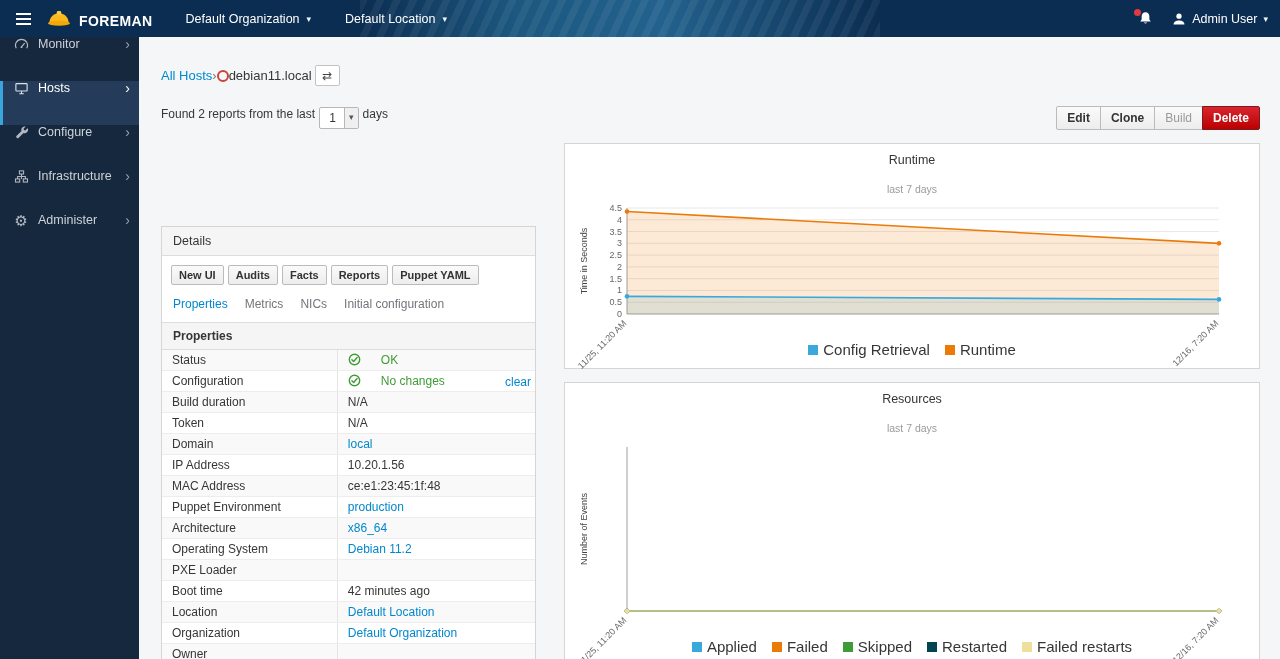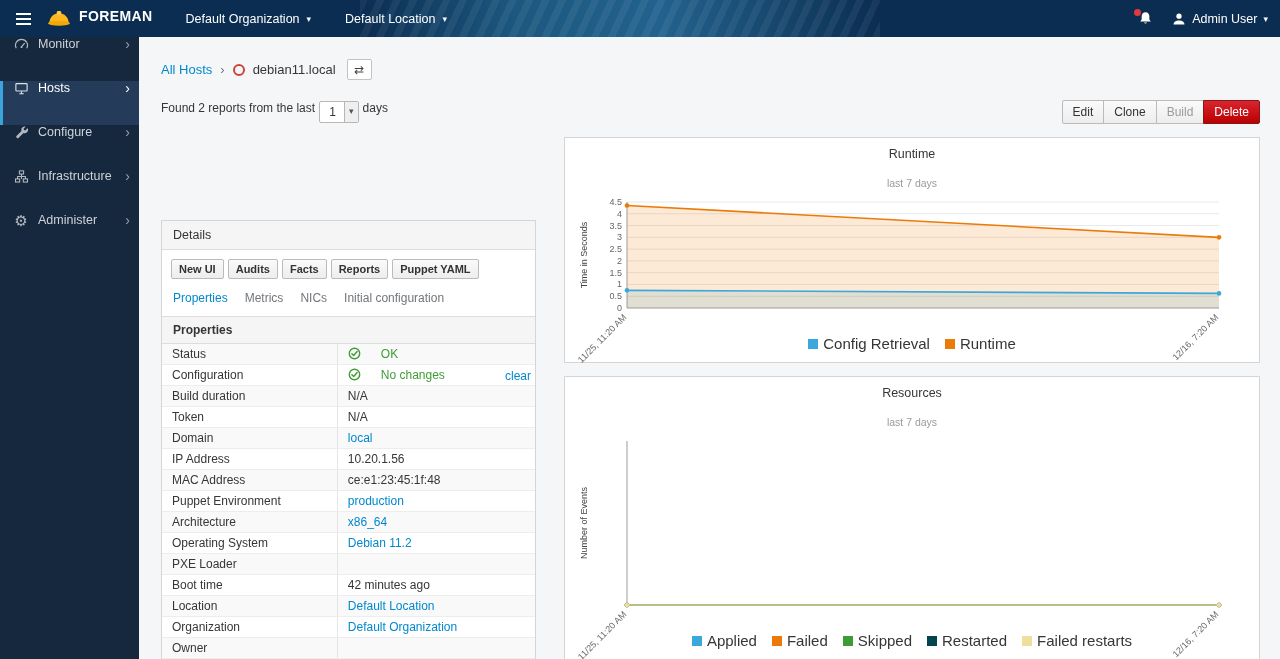"FOREMAN" .brand { align-items: flex-start -> flex-end }
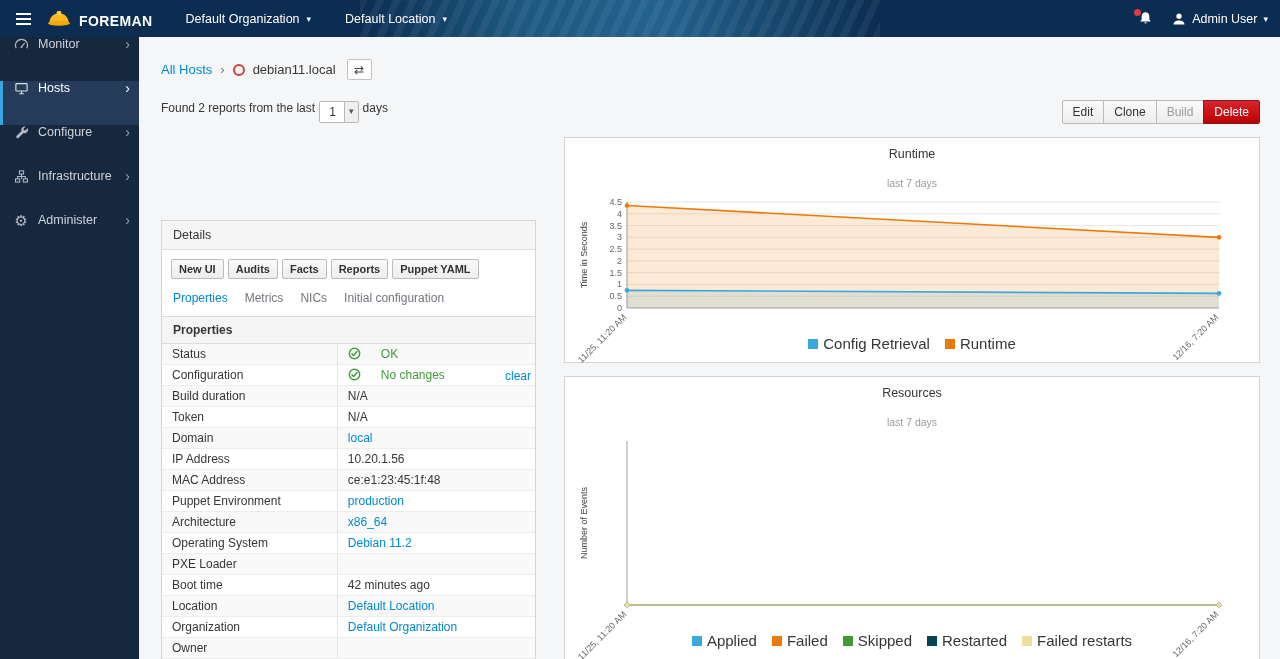"All Hosts" .breadcrumb { gap: 8px -> none; margin: 6px 0 20px -> 12px 0 20px }
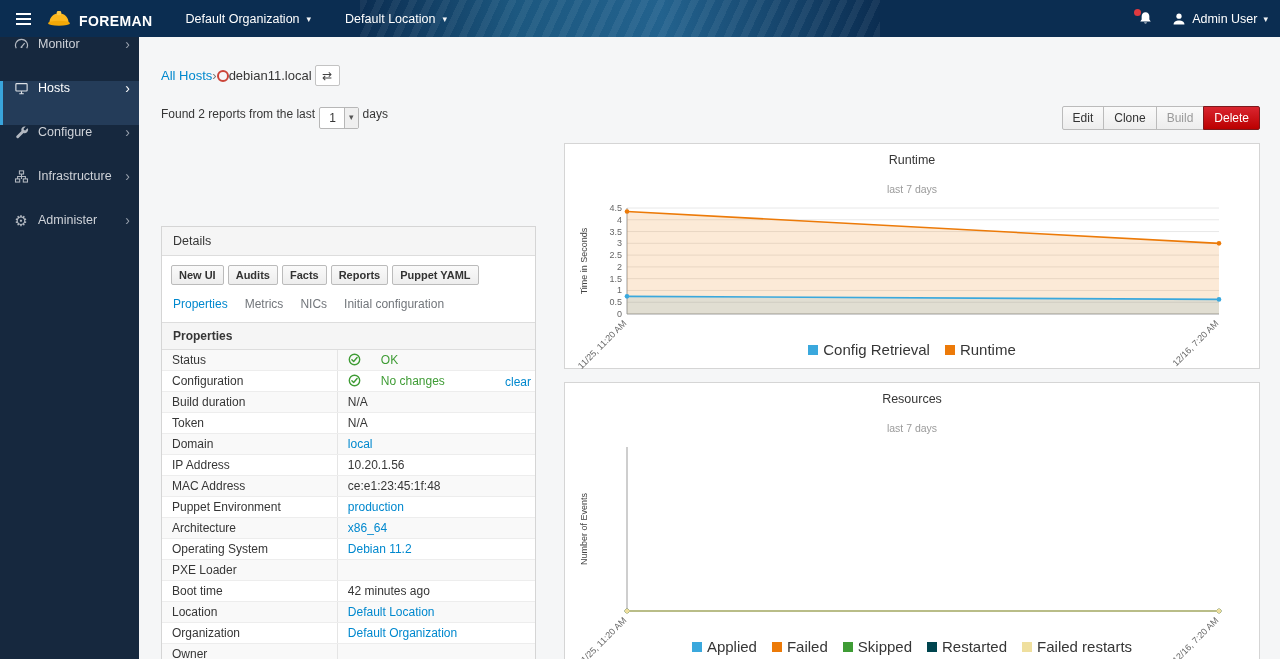"Edit" .btn { font-weight: normal -> bold }
